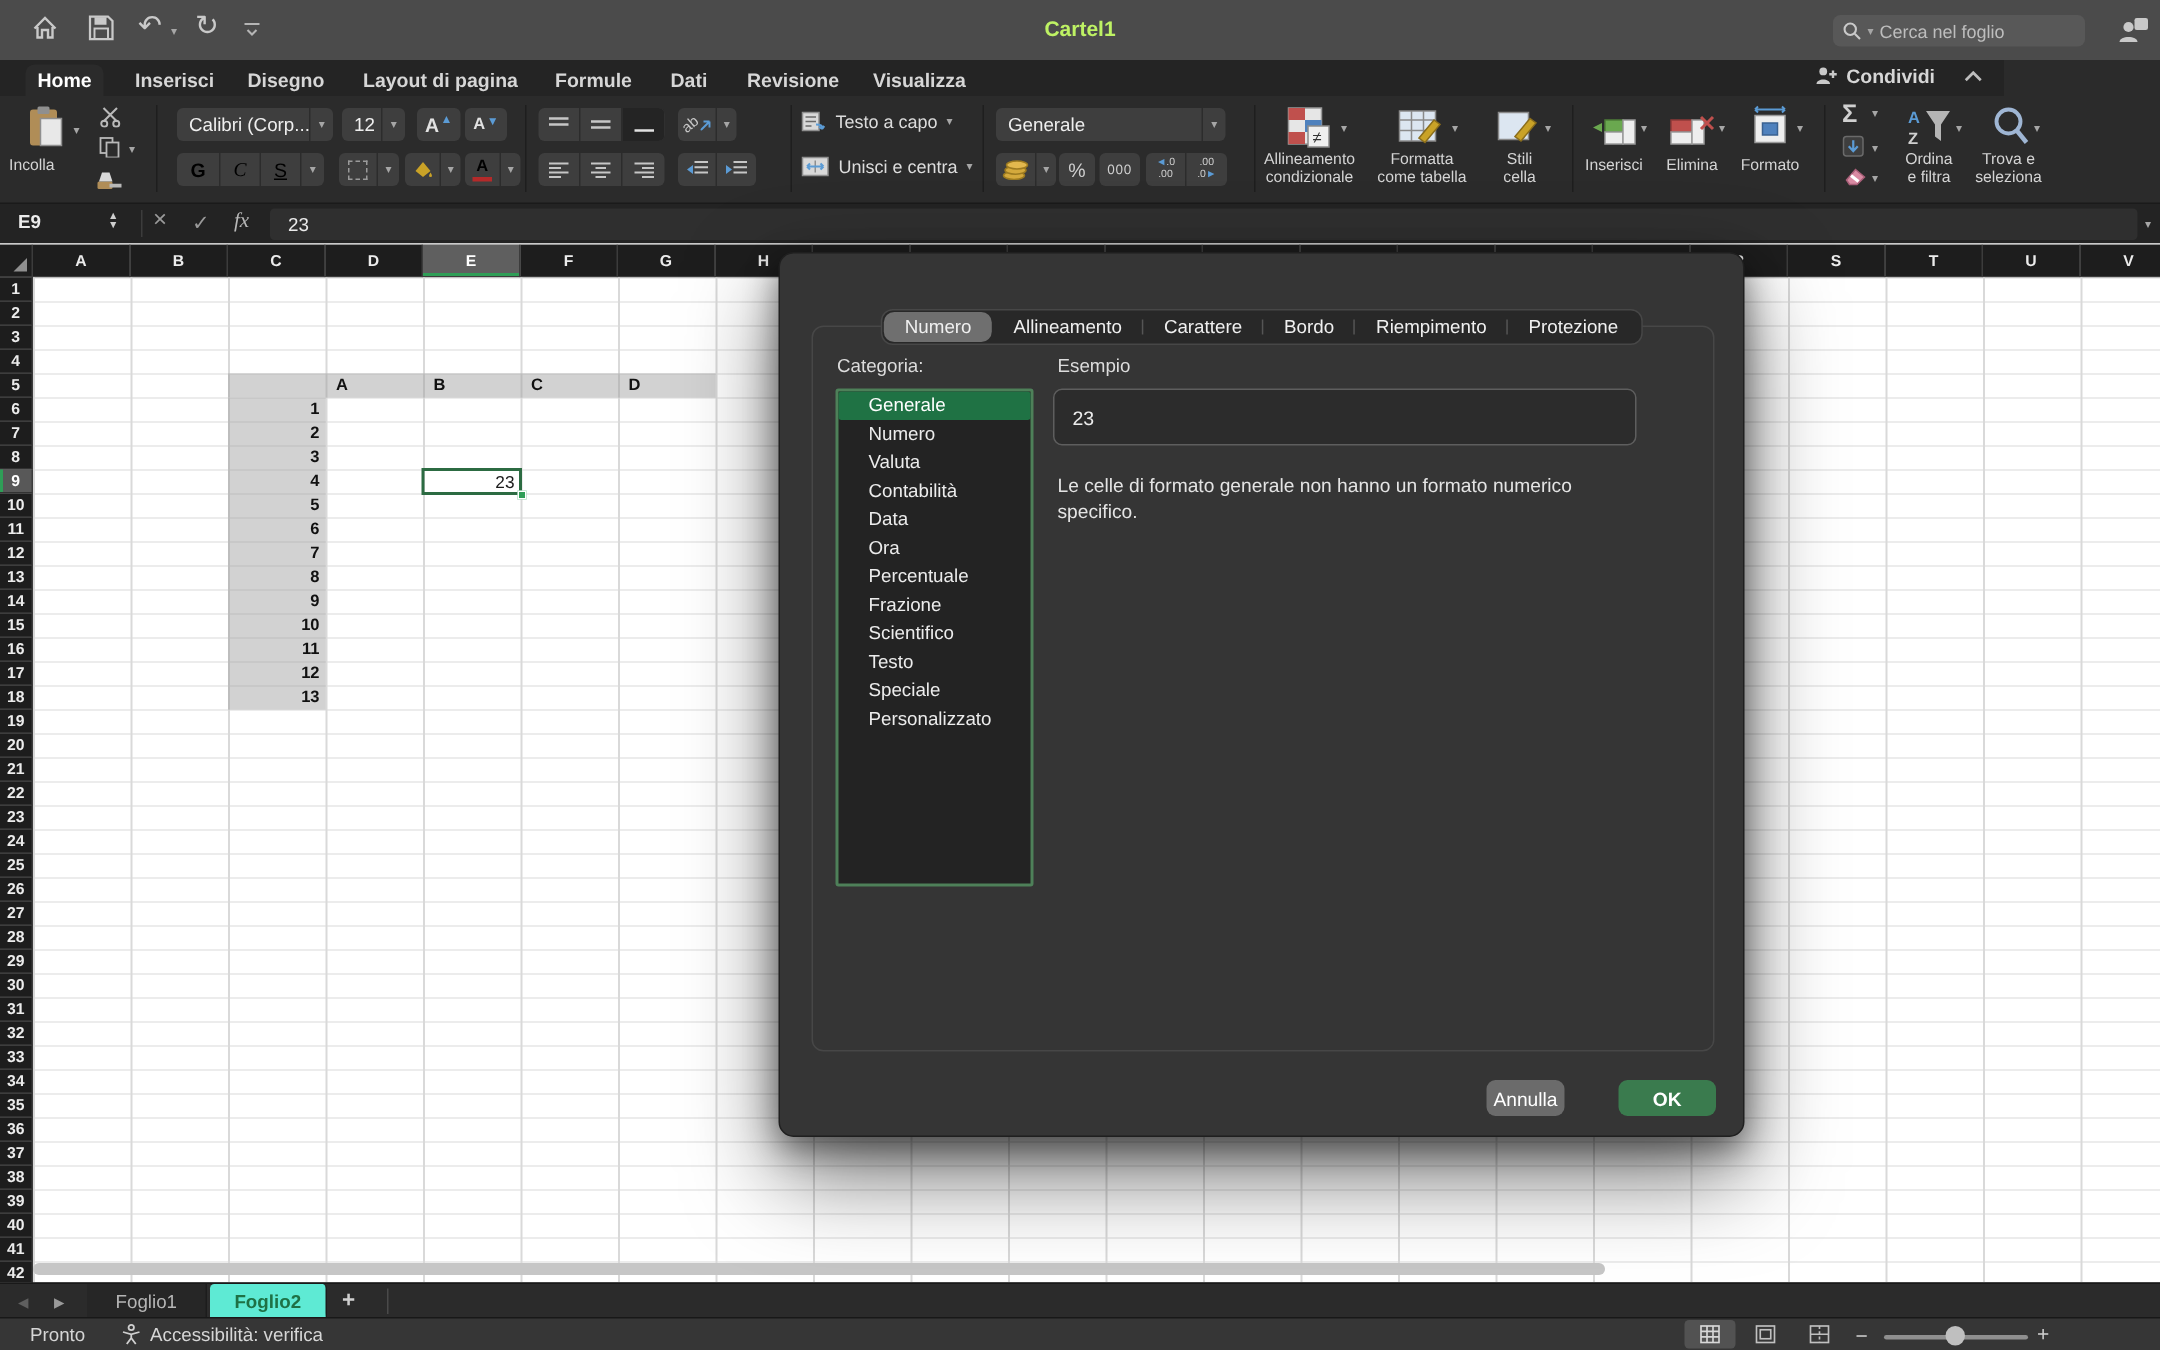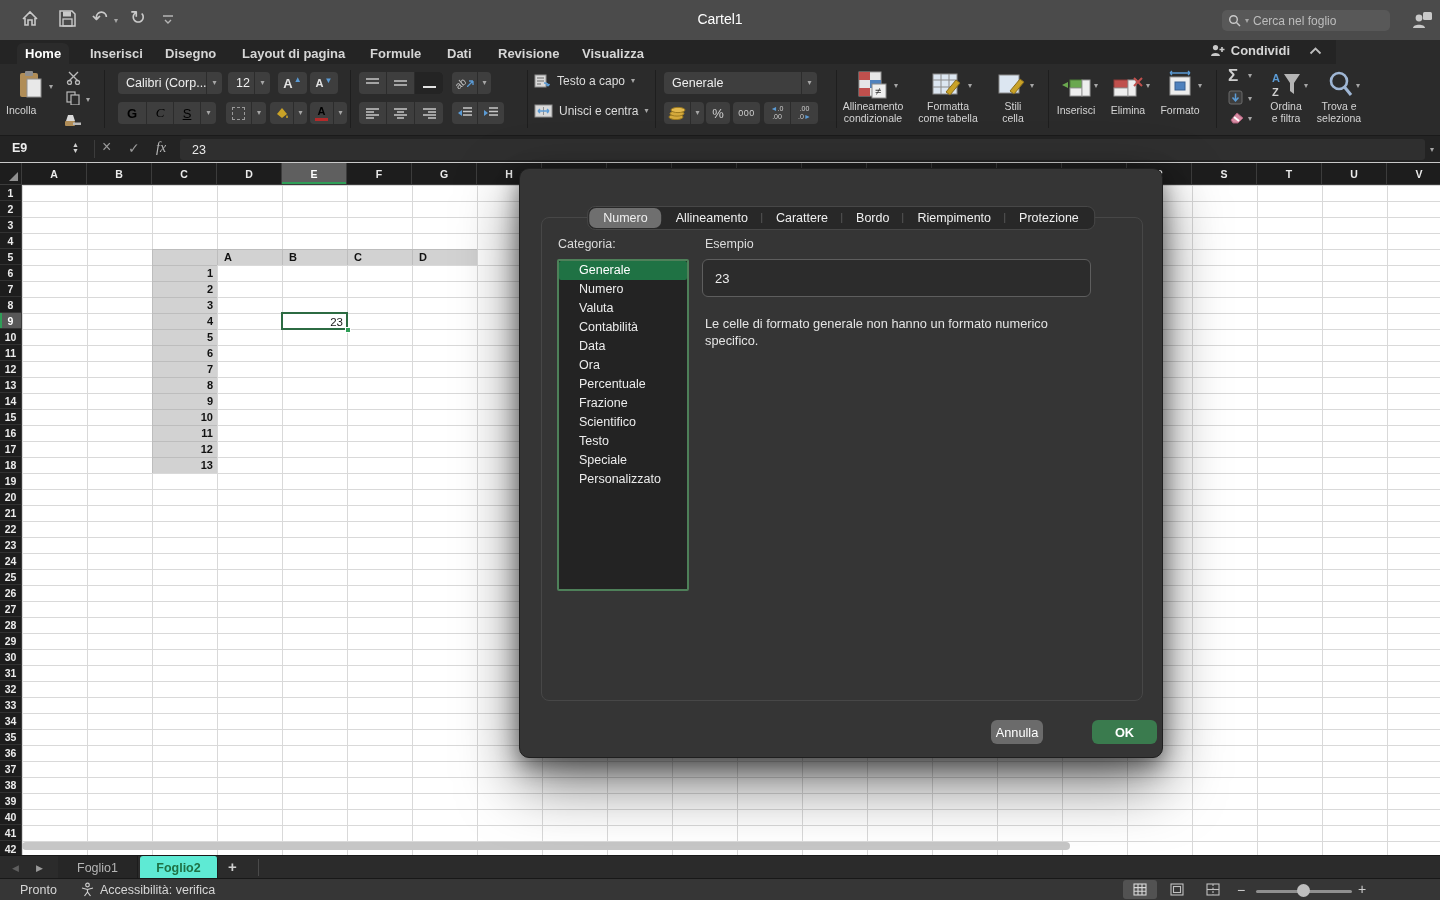"Cartel1" #doc-title { color: #ffffff -> #bef264; font-weight: 400 -> 700 }
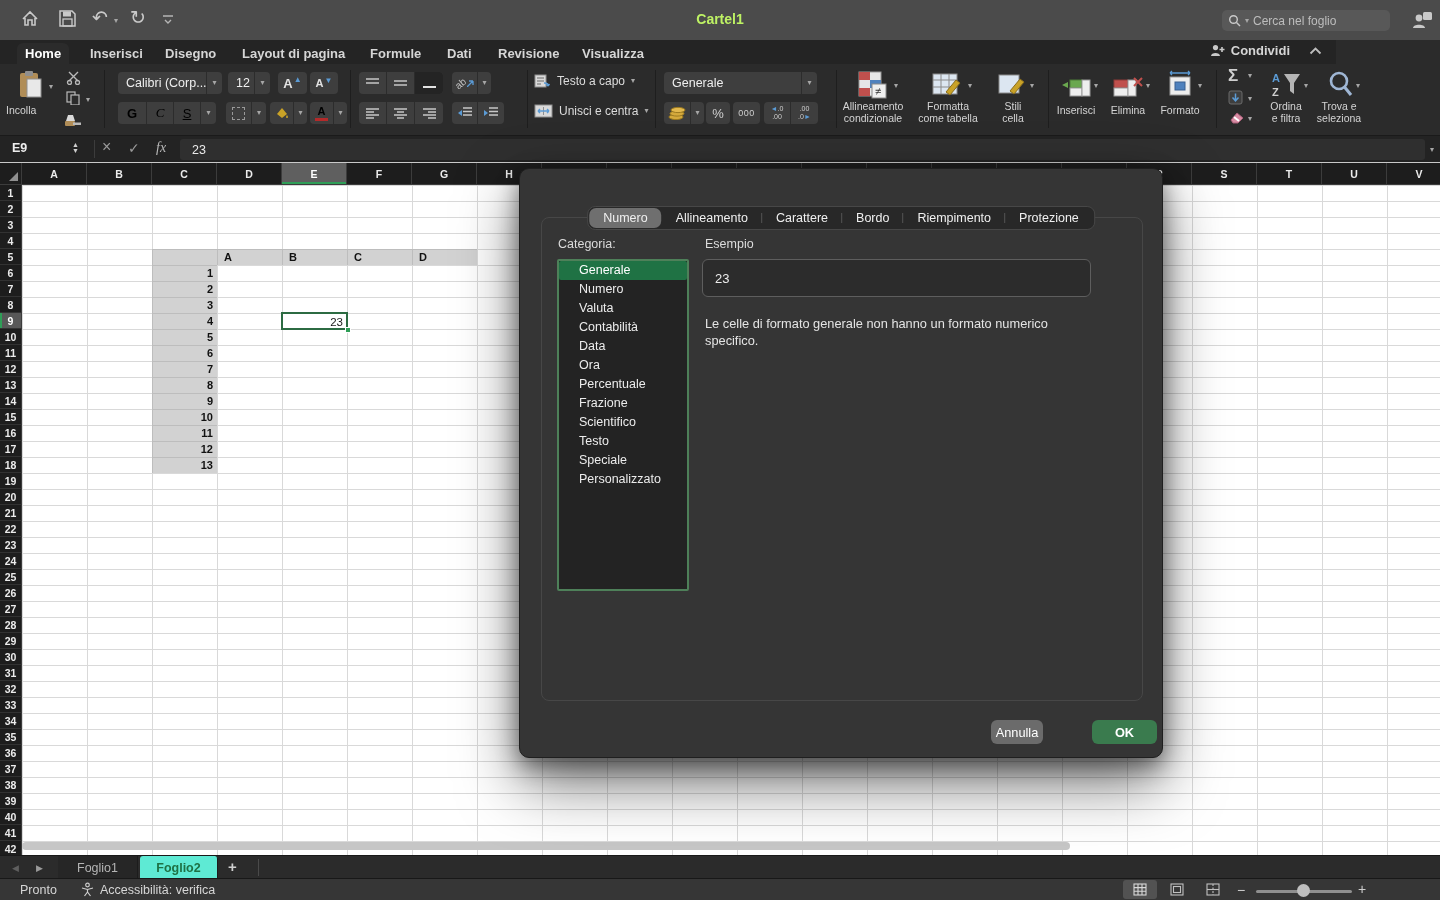"OK" #btn-ok { margin-left: 13px -> none }
